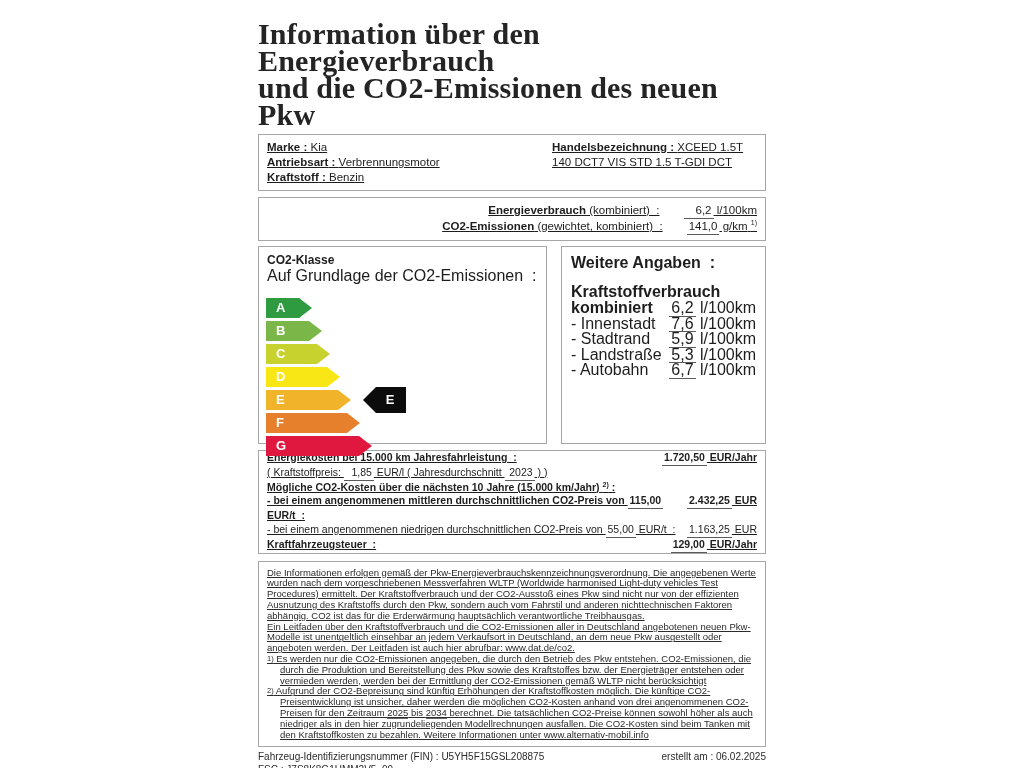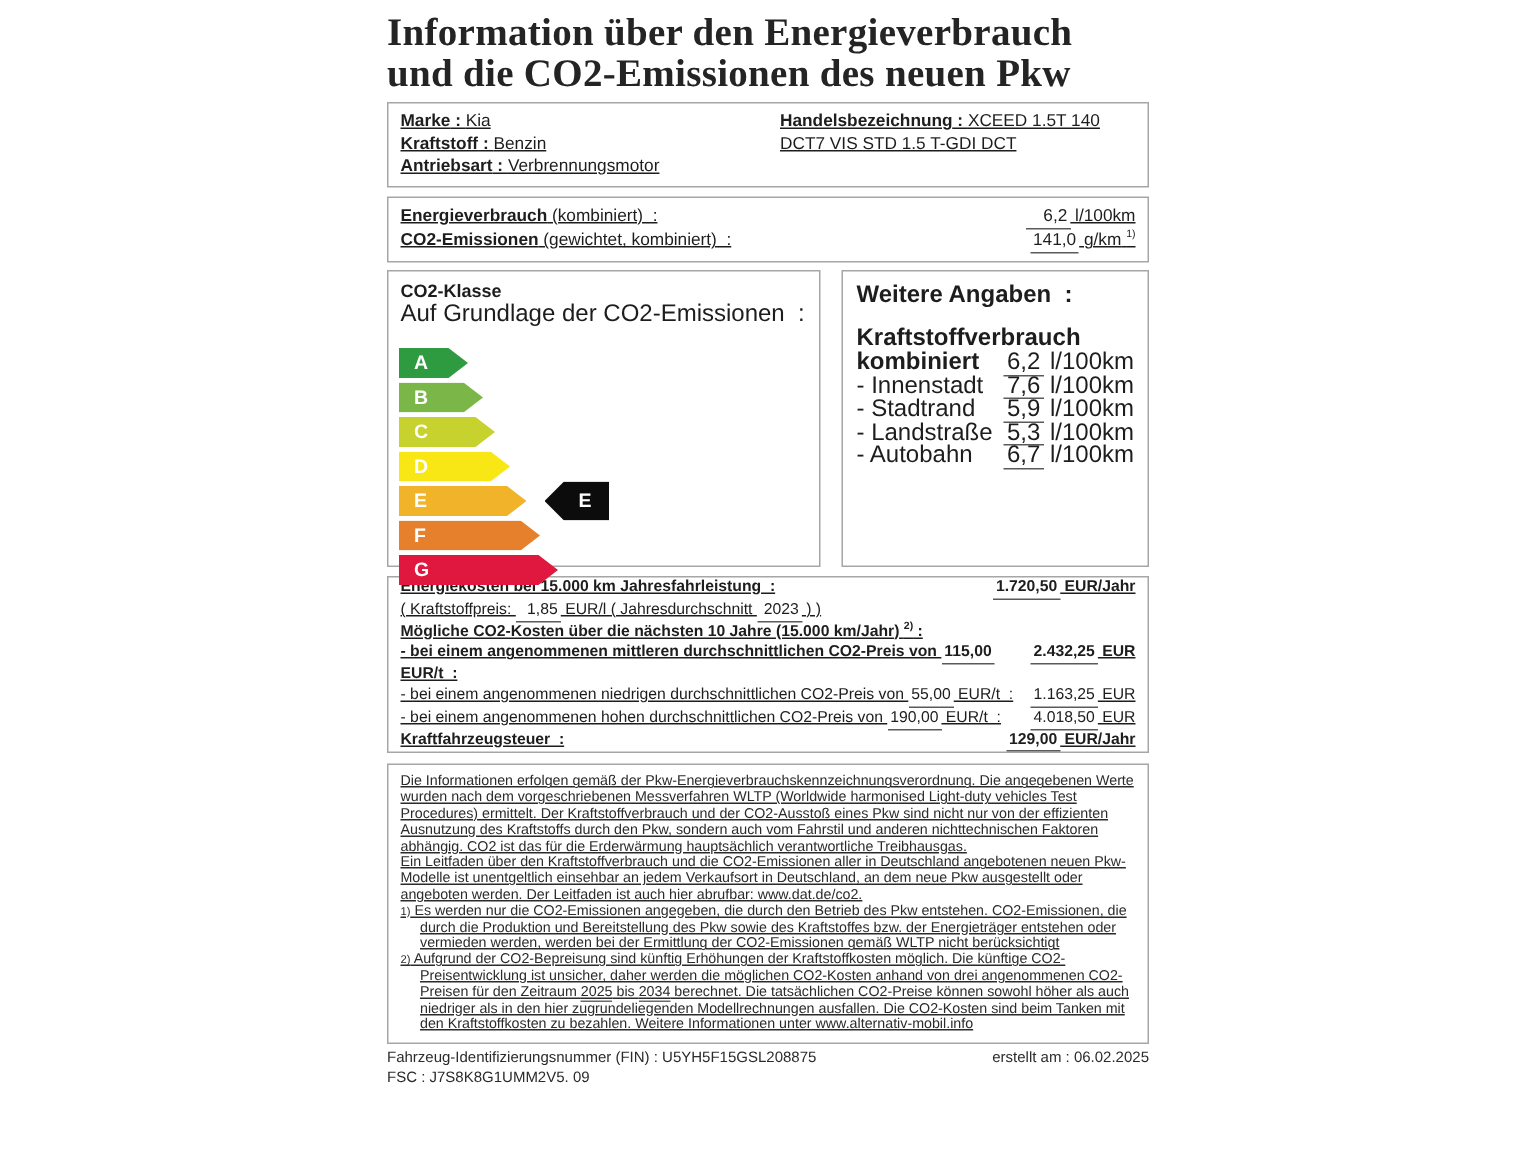"Information über den Energieverbrauch" .title { font-size: 26px -> 30px; margin-top: none -> 12px }
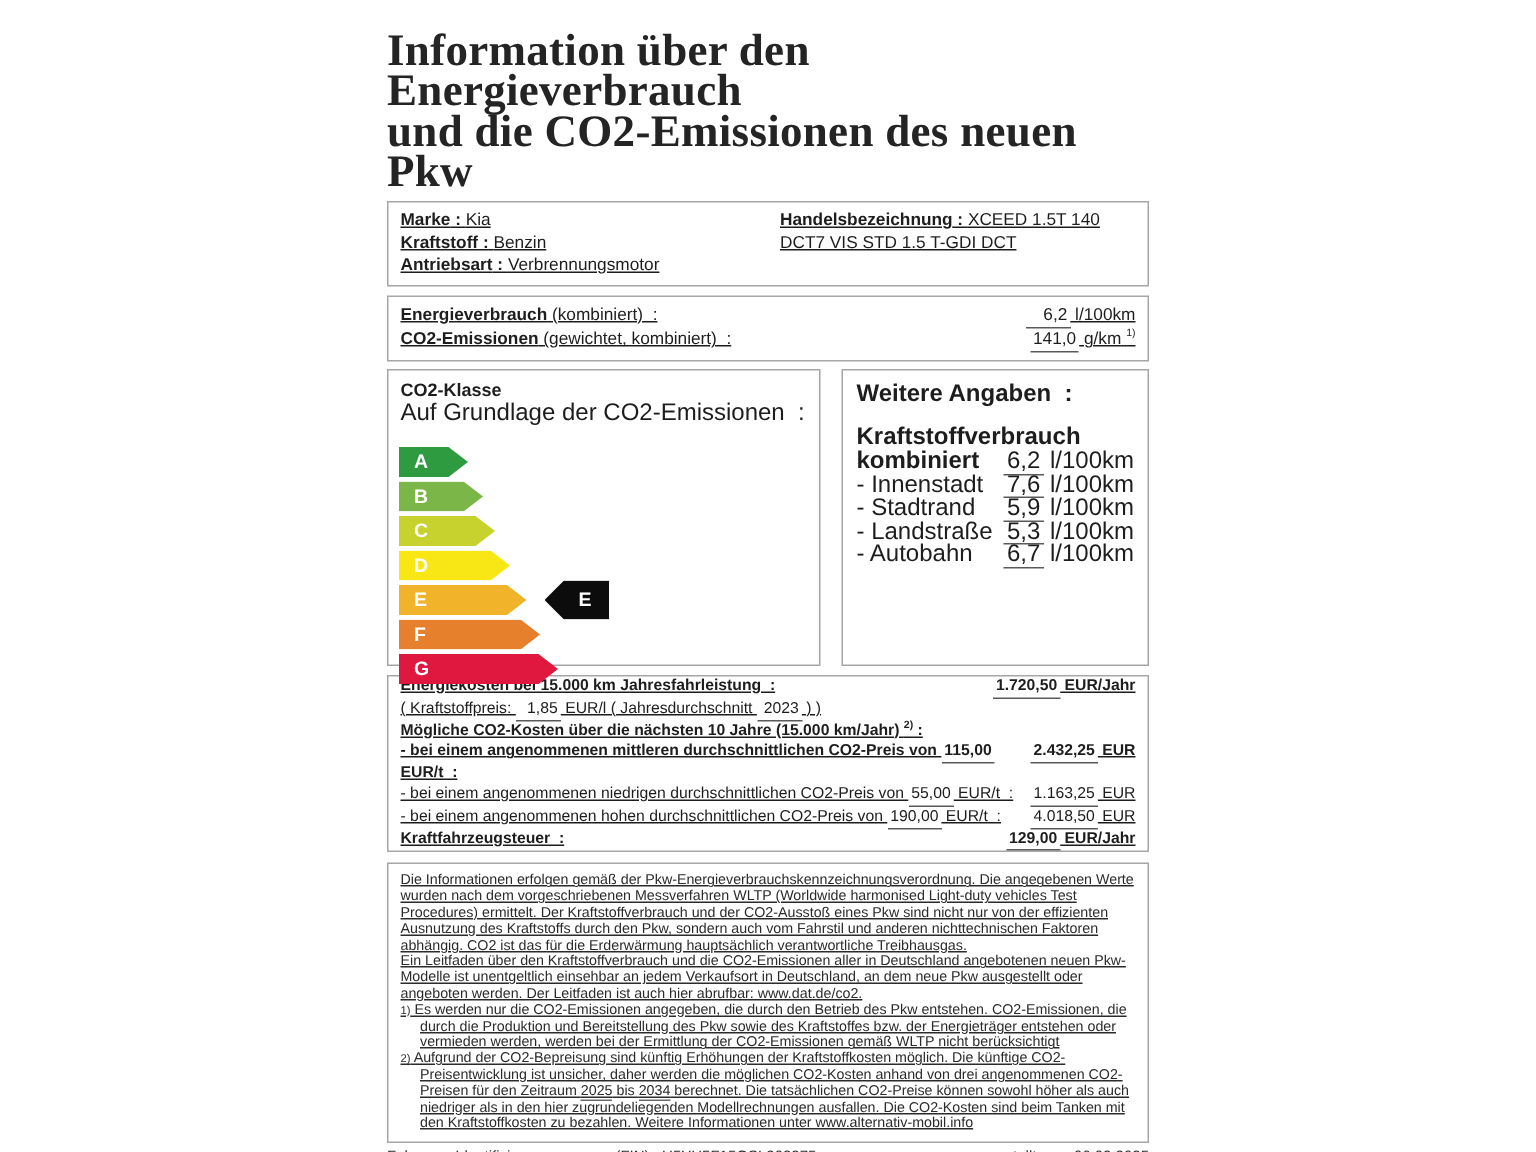"Handelsbezeichnung : XCEED 1.5T 140" .veh-right { margin-left: none -> 32px }
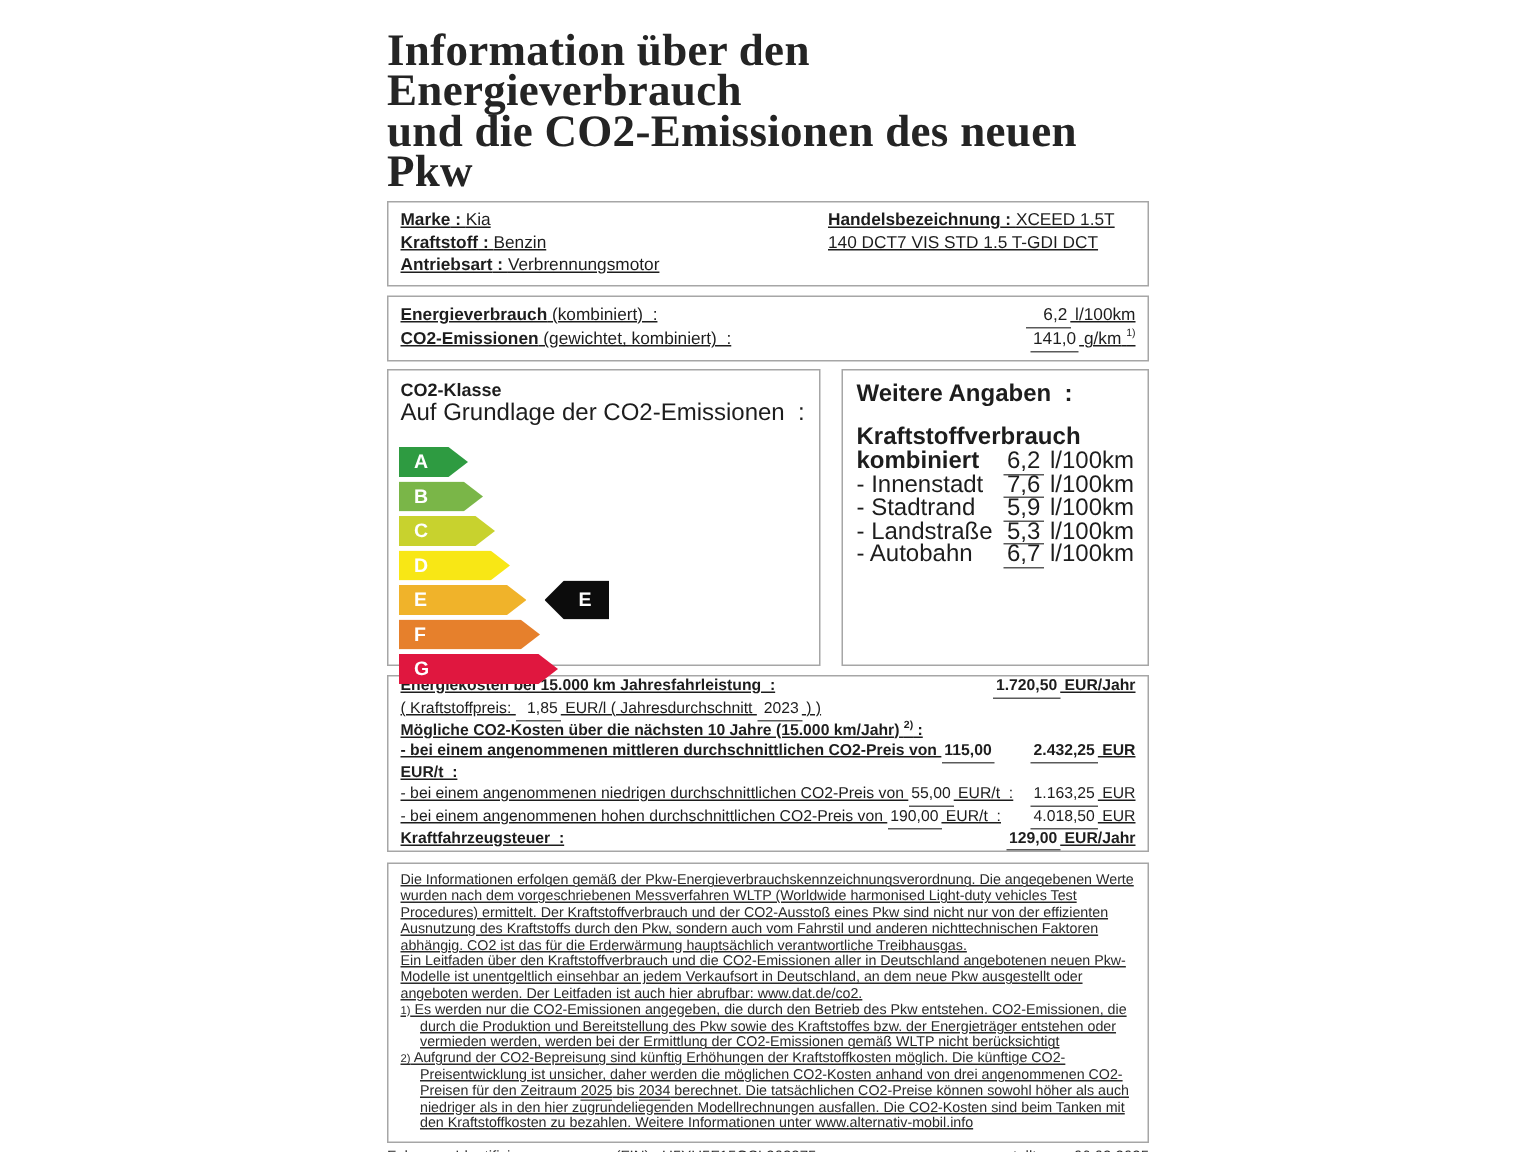"Kraftstoff : Benzin" div { order: before "Antriebsart : Verbrennungsmotor" -> after "Antriebsart : Verbrennungsmotor" }
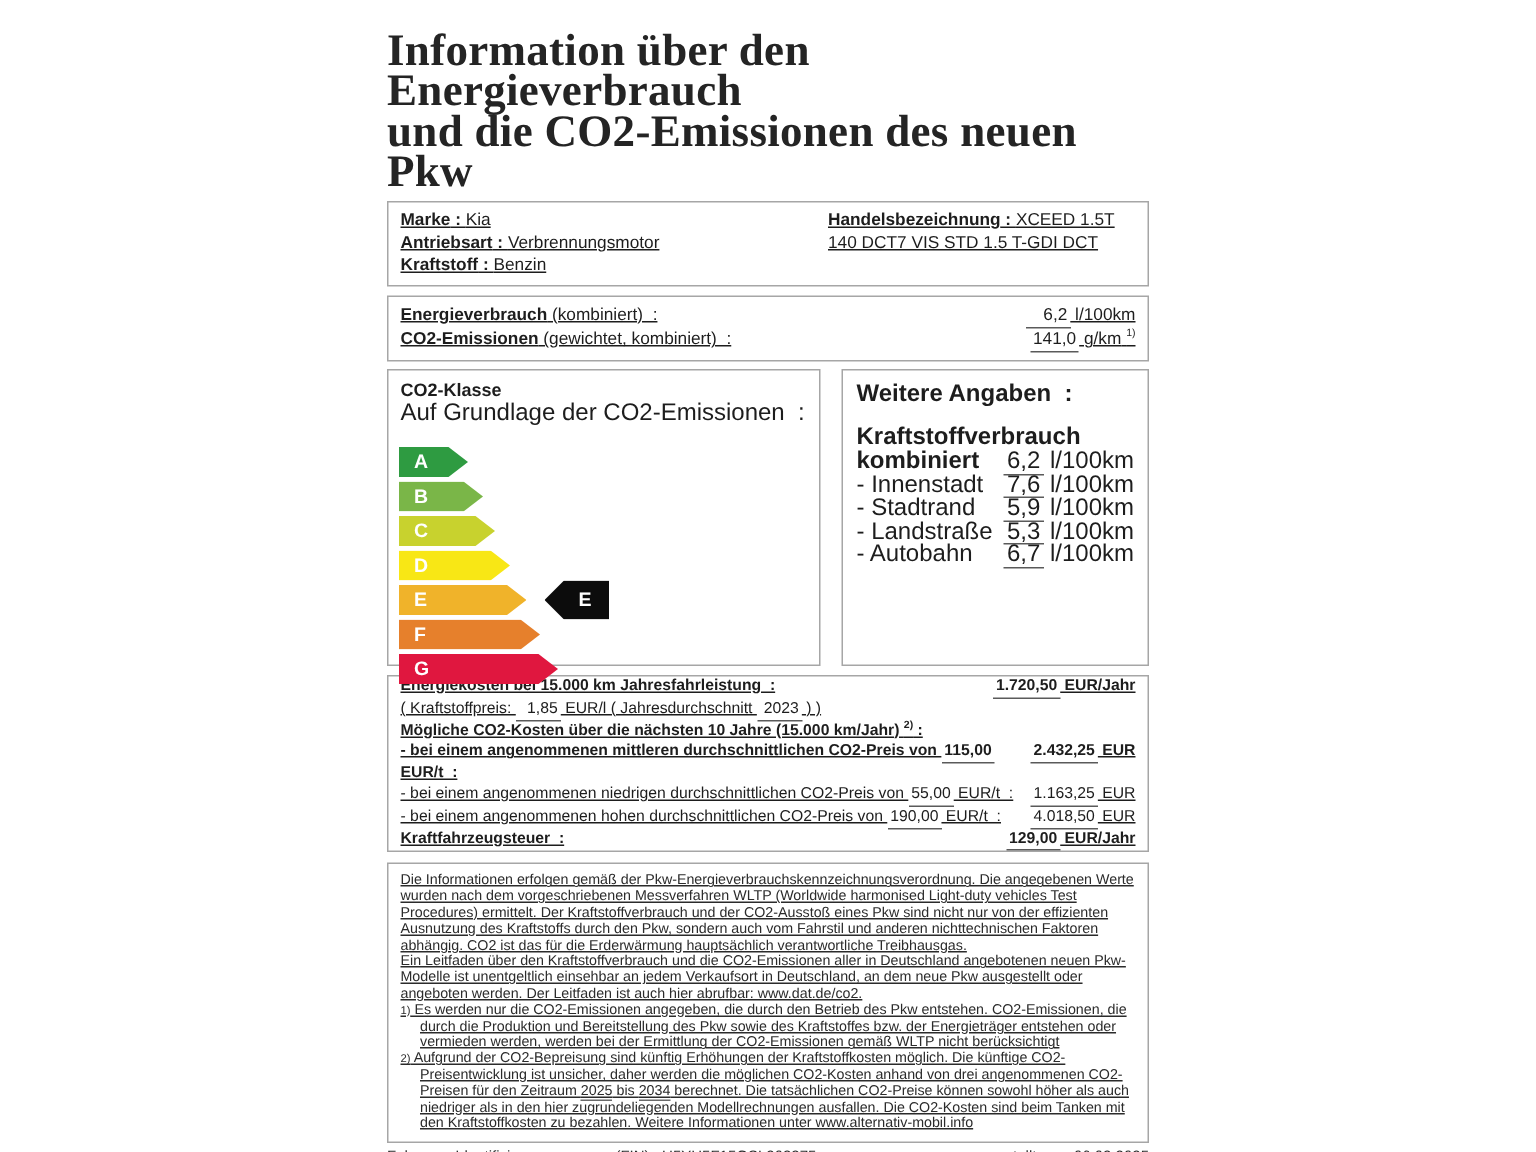"Energieverbrauch (kombiniert) :" .cons-row { gap: none -> 24px; justify-content: space-between -> flex-end }
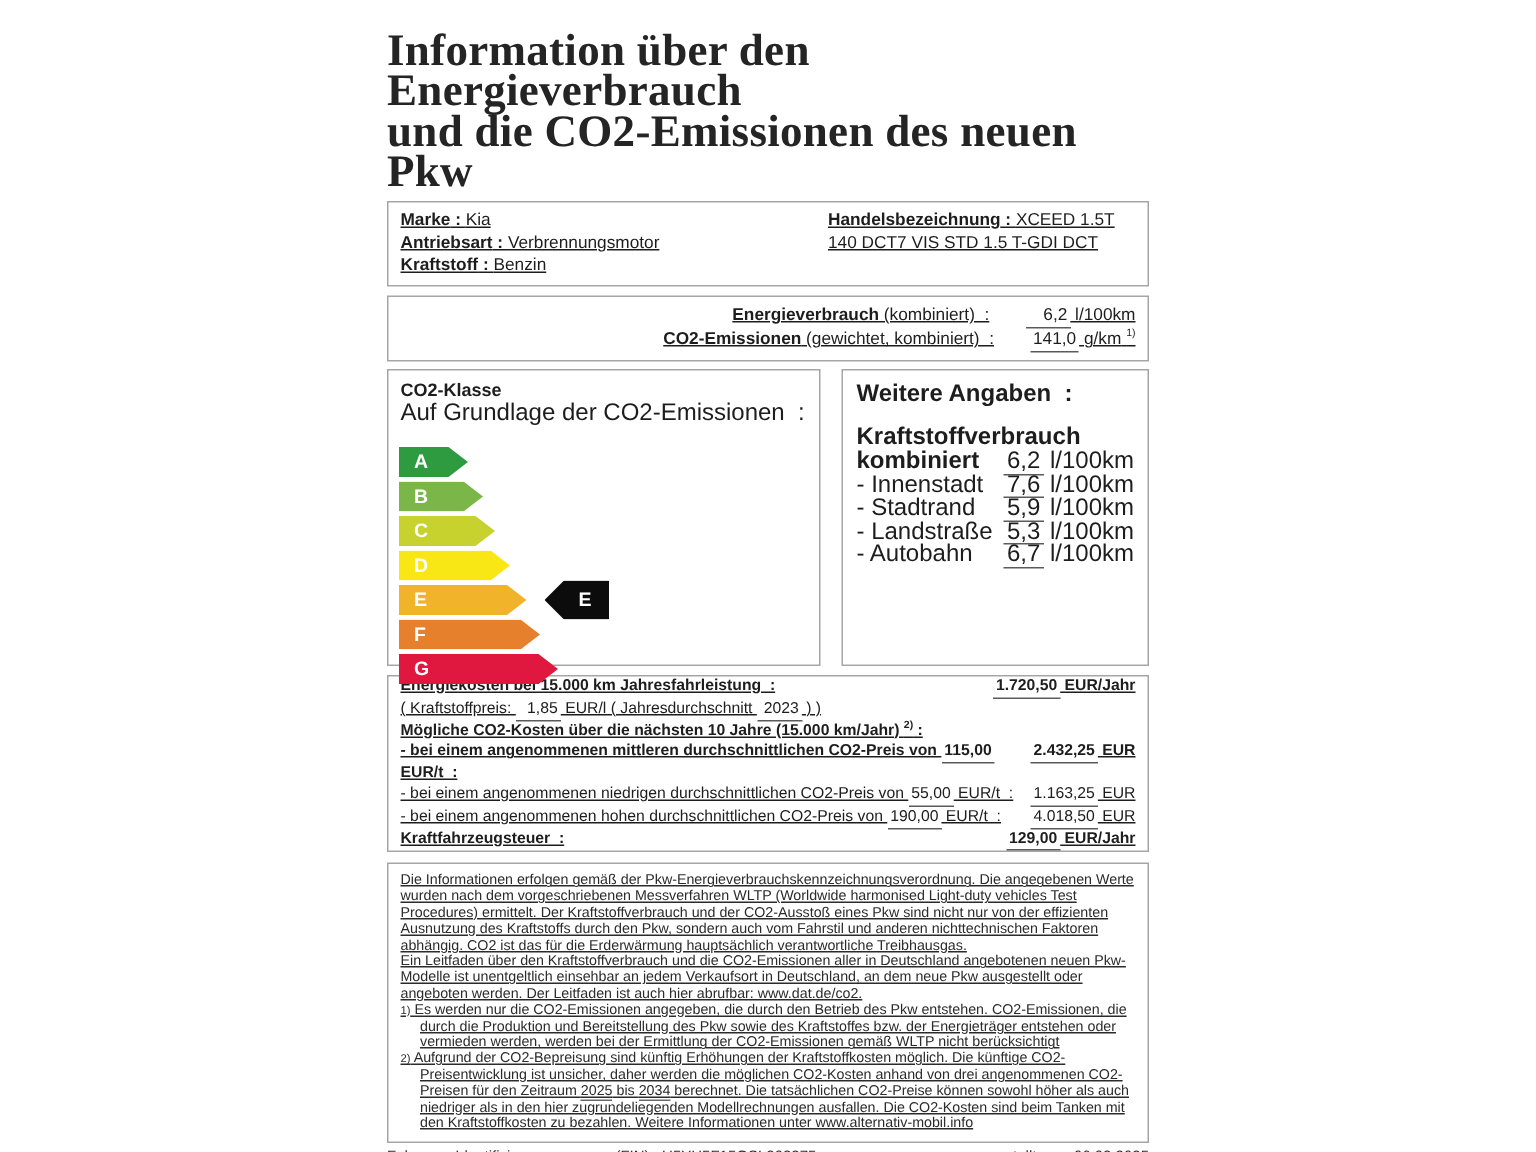"- bei einem angenommenen hohen" div.cost-row { html: <div> <span><span>- bei einem angenommenen hohen durchschnittlichen CO2-Preis von </span><span>190,00</span><span> EUR/t&nbsp; :</span></span> <span><span>4.018,50</span><span> EUR</span></span> </div> -> none }
